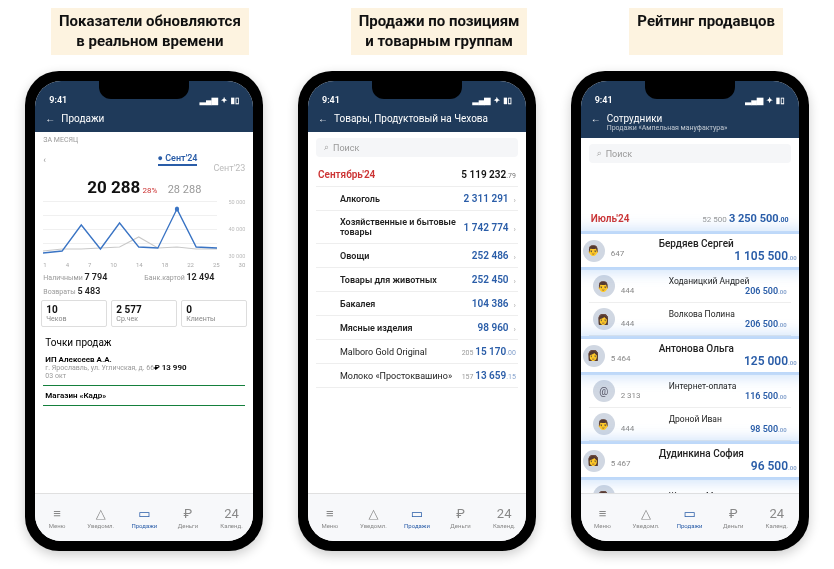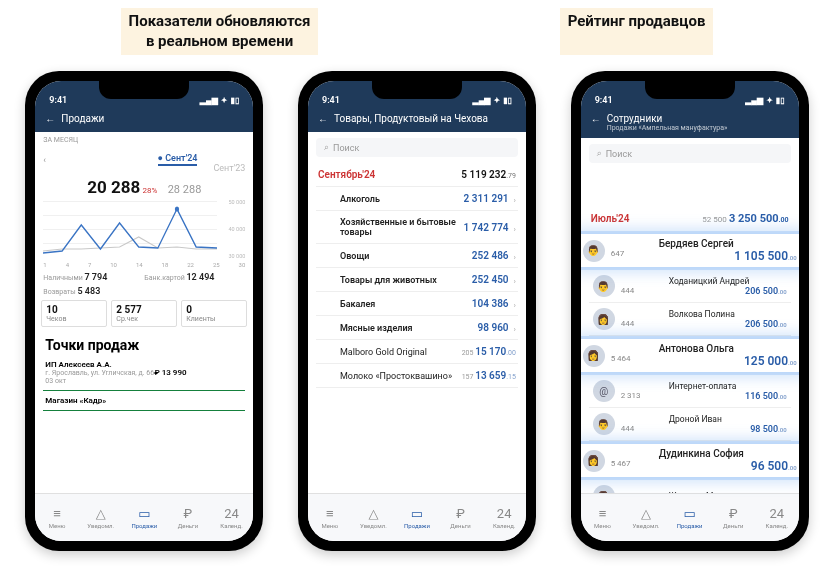"Продажи по позициям" div.caption { html: none -> <div>Продажи по позициям<br>и товарным группам</div> }
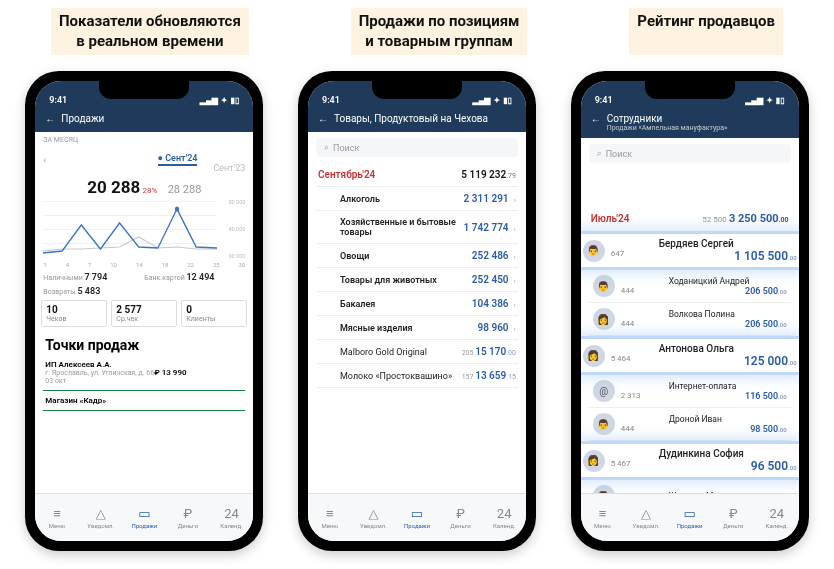"Точки продаж" .section-h { font-size: 14px -> 10px; font-weight: 700 -> 400 }
